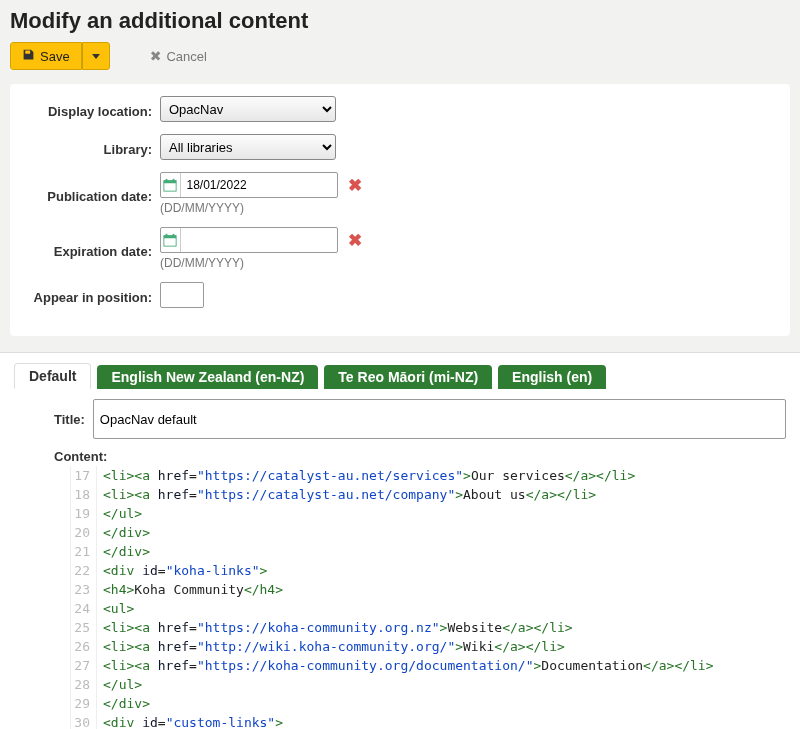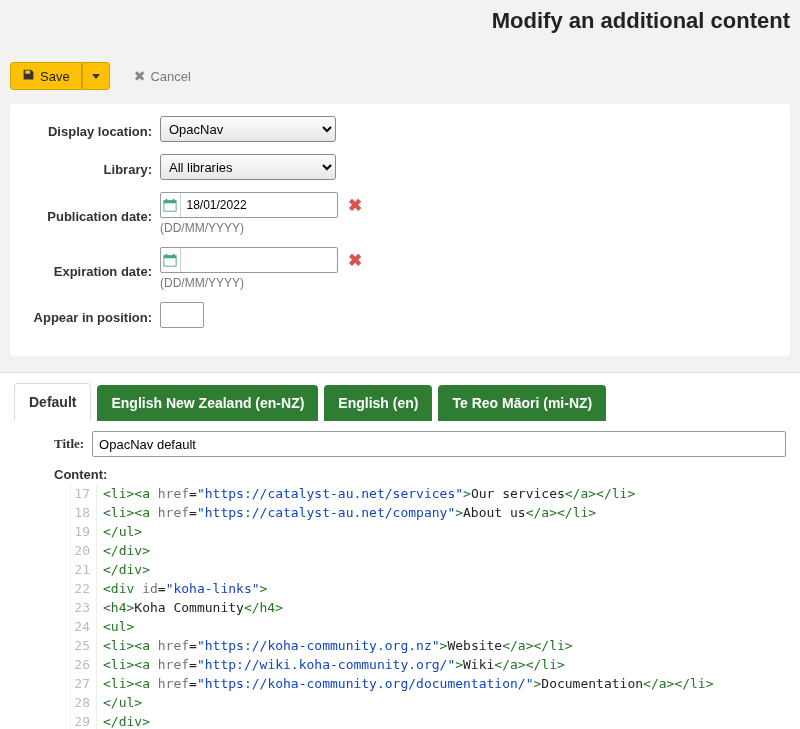"Modify an additional content" h2.page-title { margin: 0 0 28px 0 -> 0 0 8px 0; text-align: right -> none }
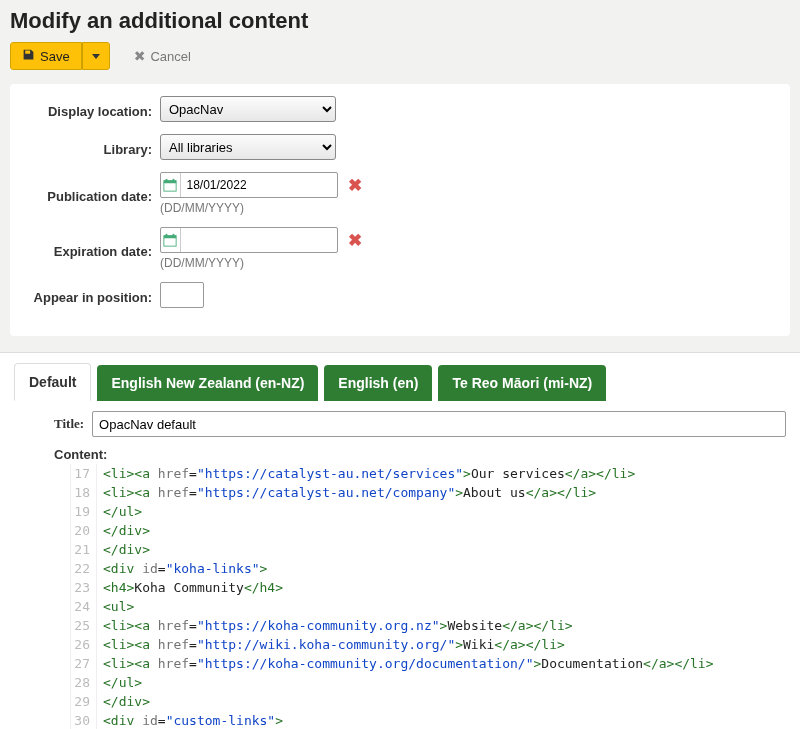"Save" .toolbar { gap: 18px -> 34px }
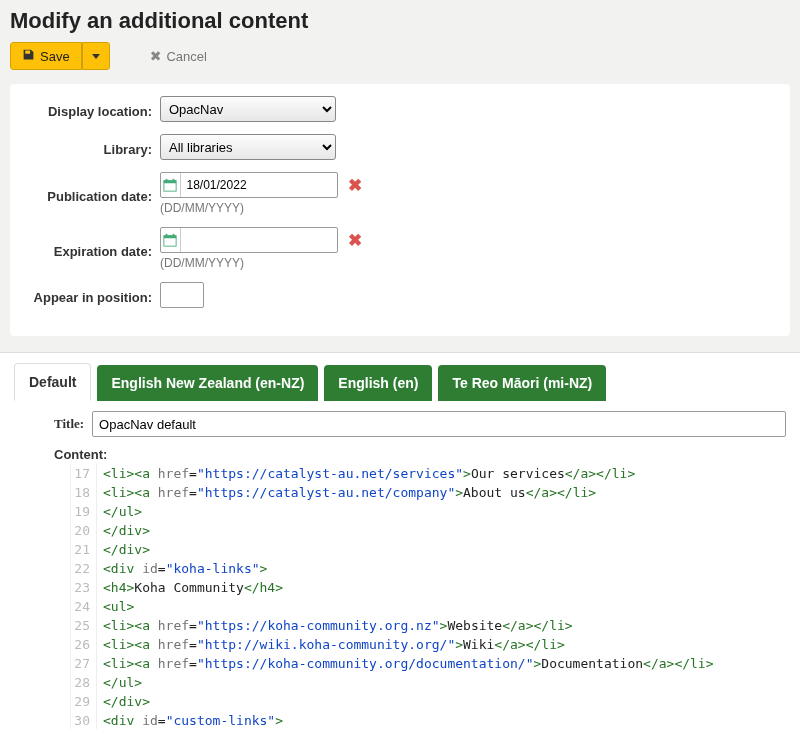"Default" .tab { padding: 10px 14px -> 4px 14px }
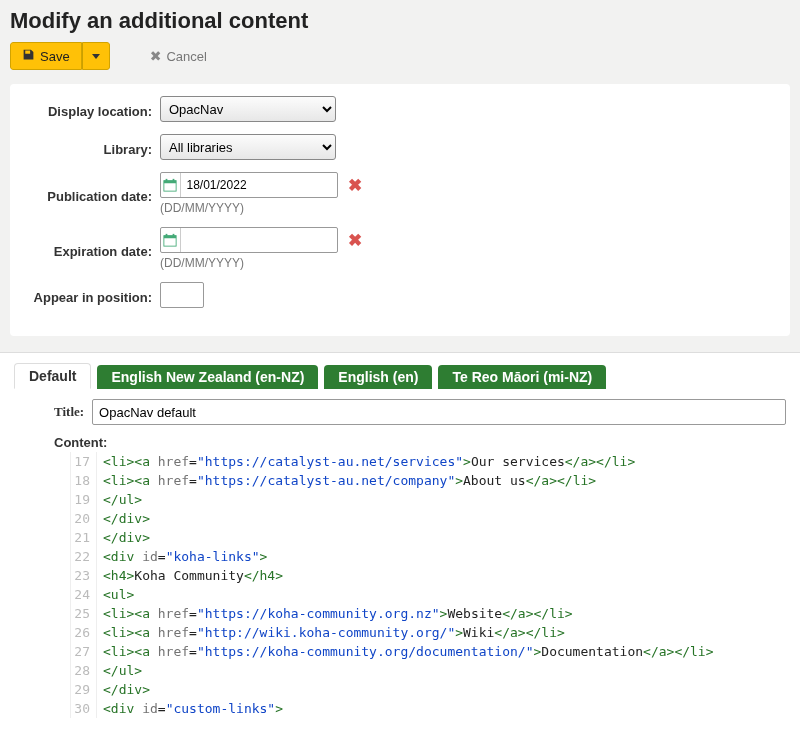"English (en)" div.tab { order: before "Te Reo Māori (mi-NZ)" -> after "Te Reo Māori (mi-NZ)" }
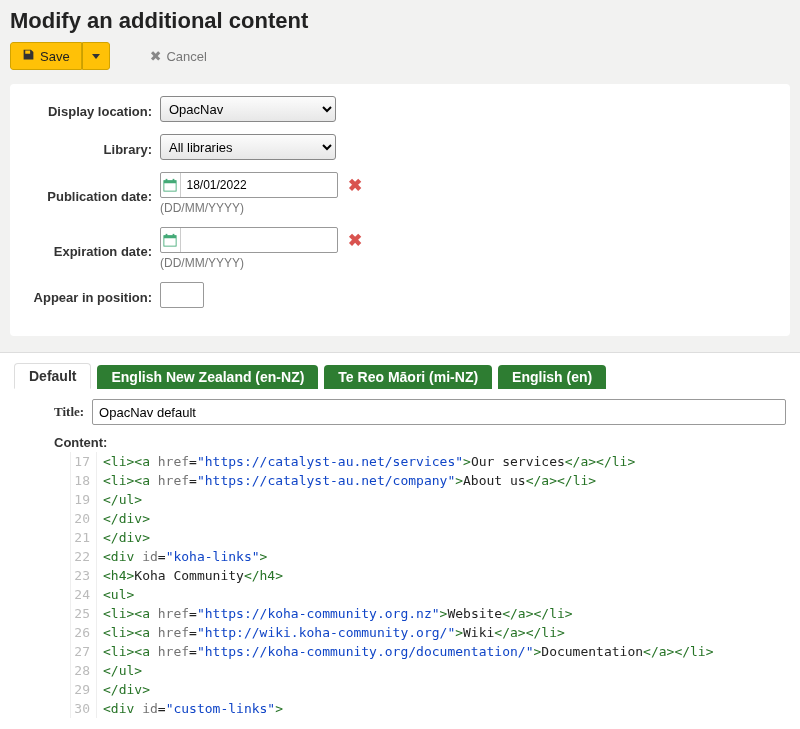"Title:" .title-lbl { font-family: Liberation Serif, serif -> none }
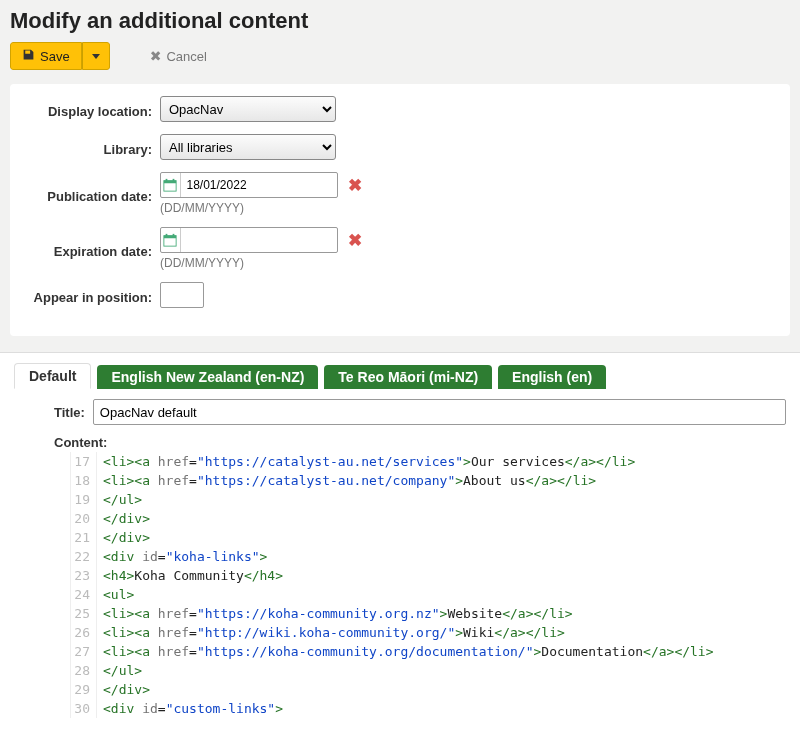"OpacNav default" .title-input { height: 26px -> 40px }
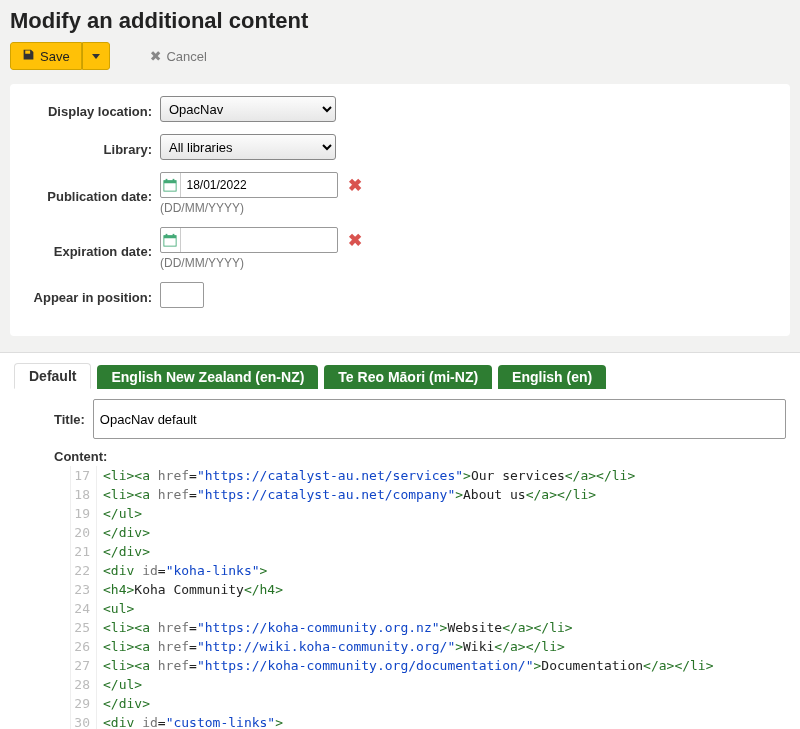"href" .attr { color: #737373 -> #0f172a }
